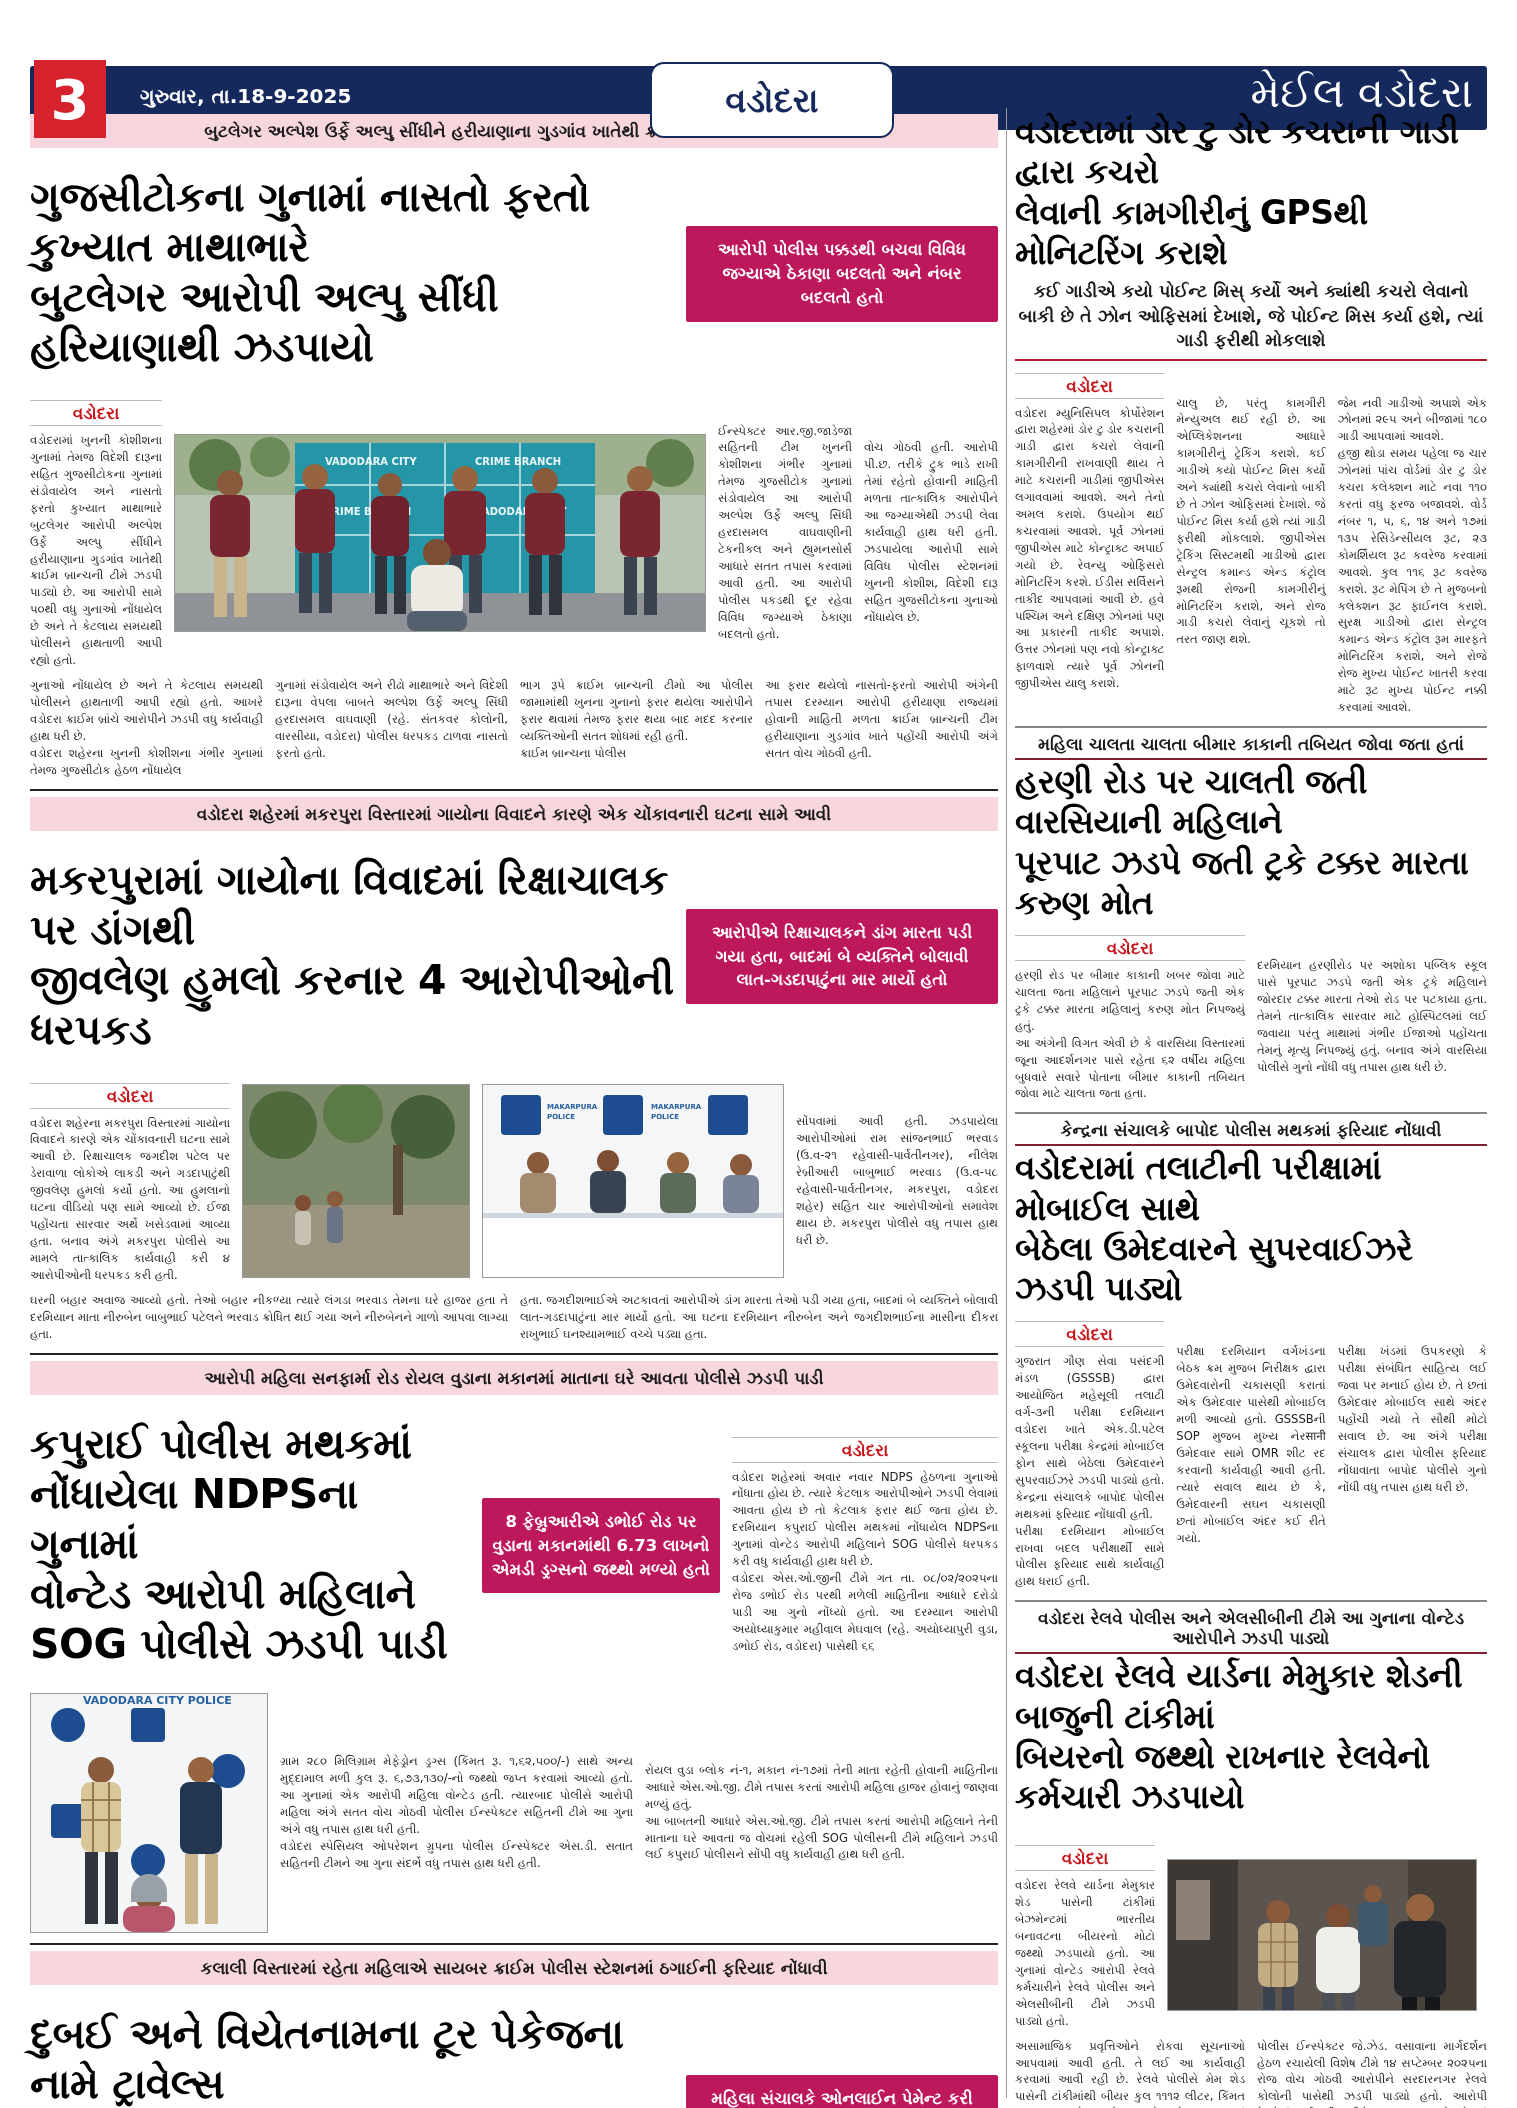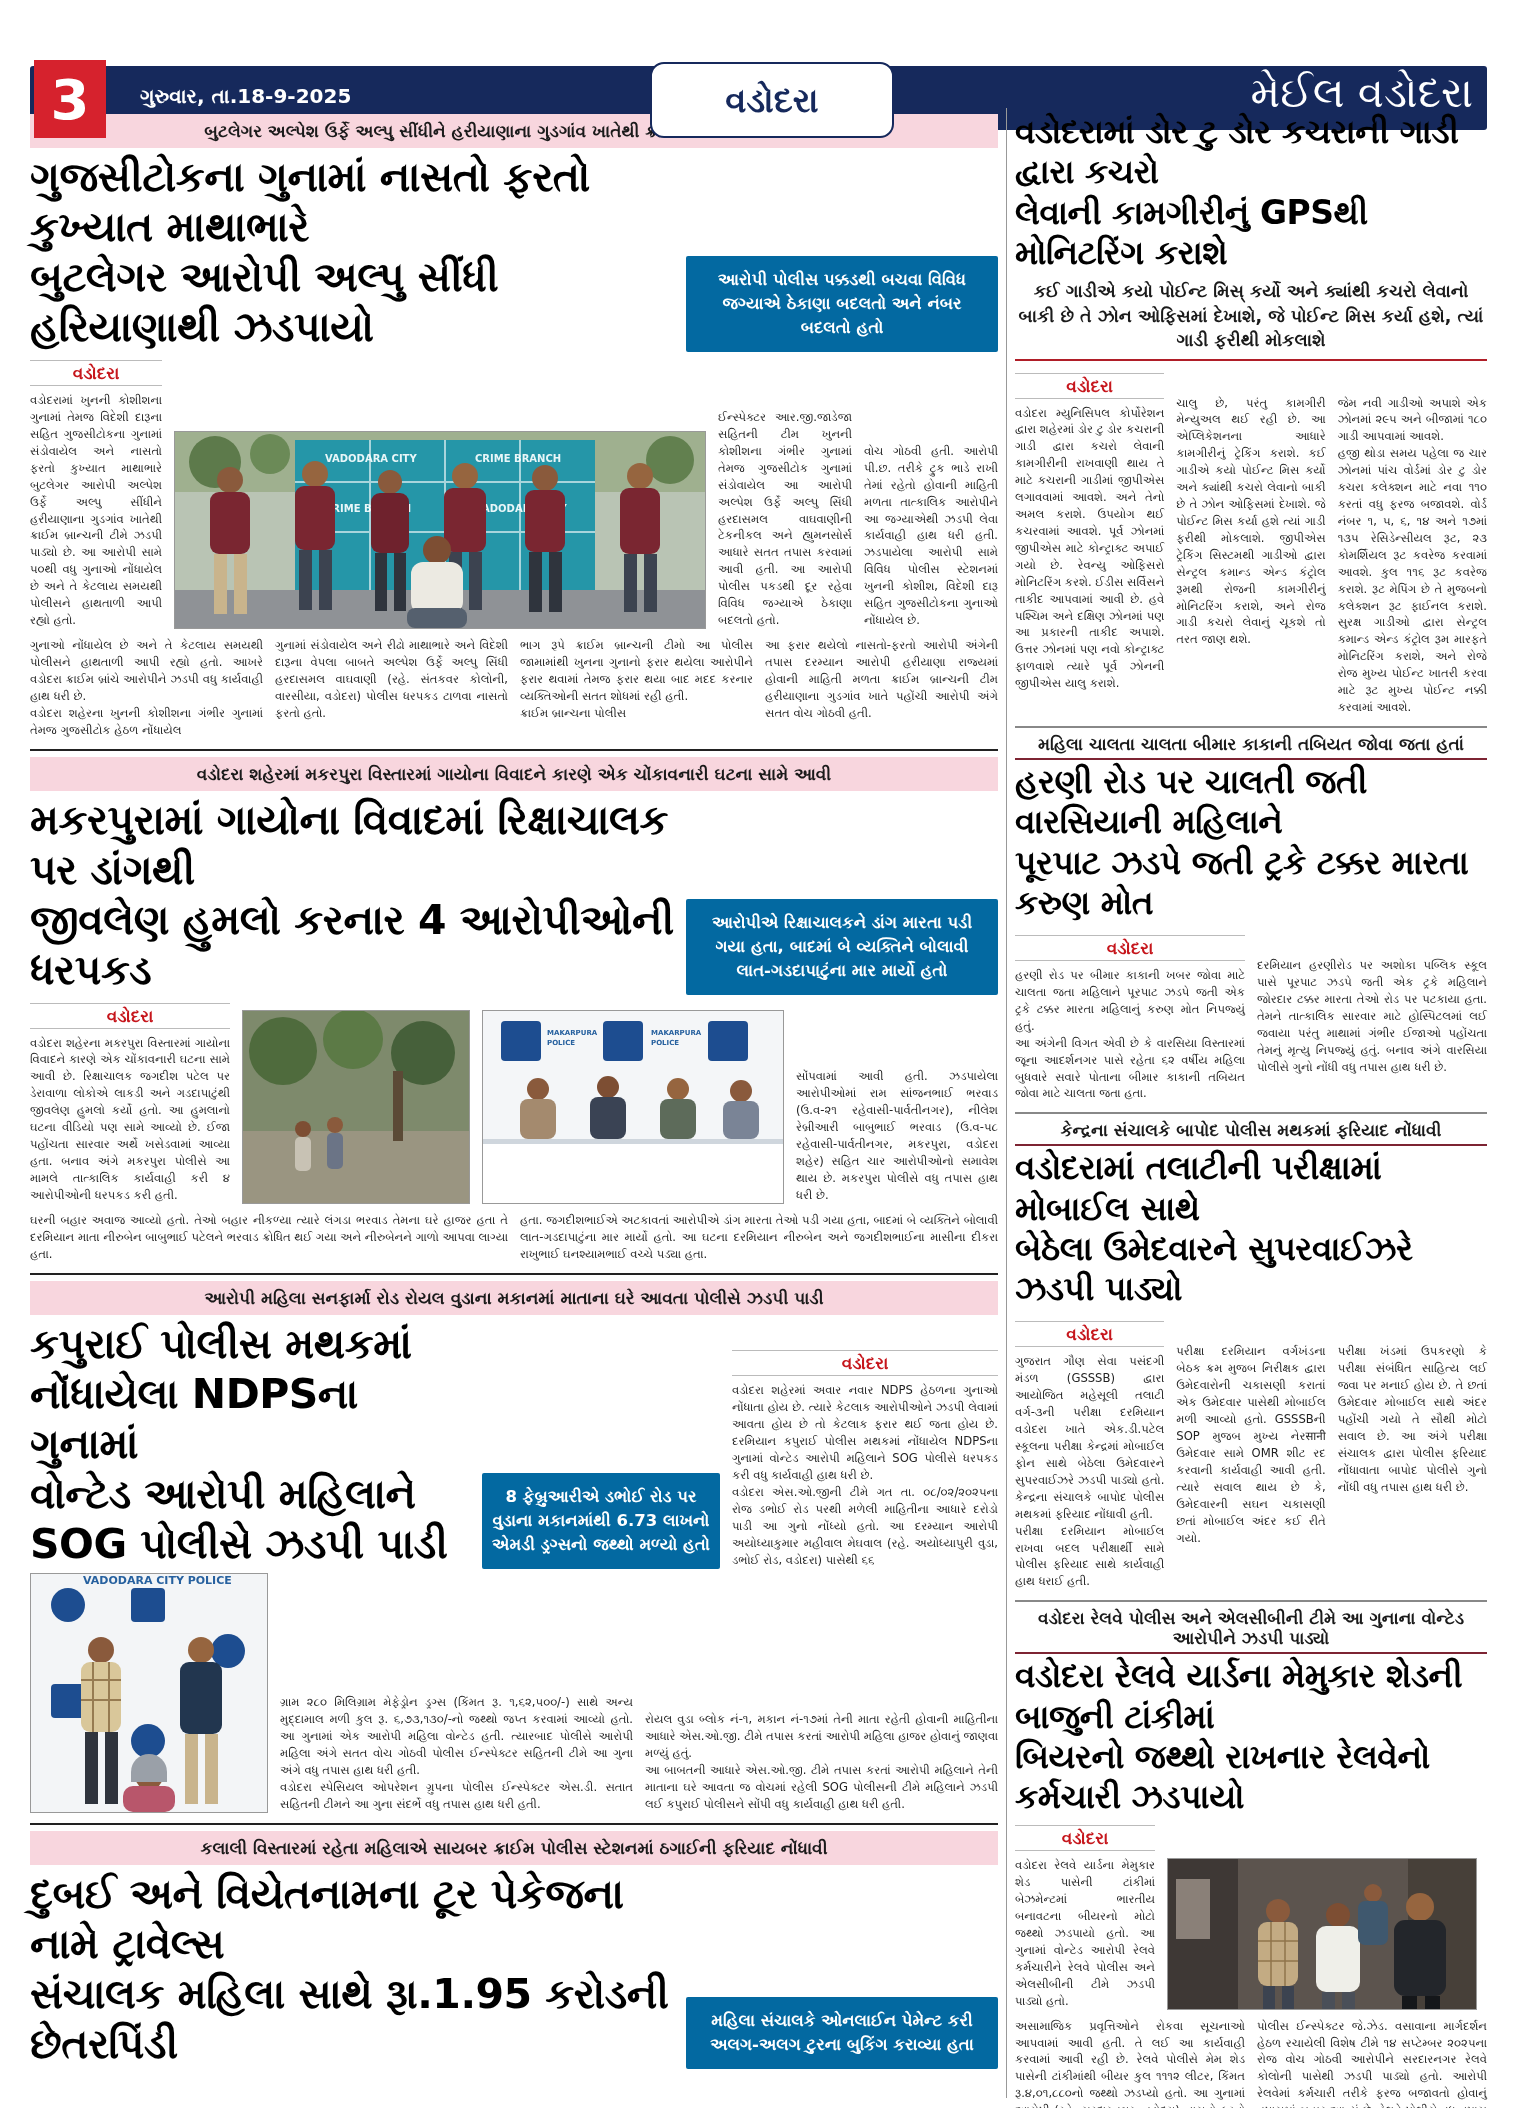"ગુજસીટોકના ગુનામાં નાસતો ફરતો કુખ્યાત" .hrow { align-items: flex-end -> center; margin-top: 4px -> 24px }
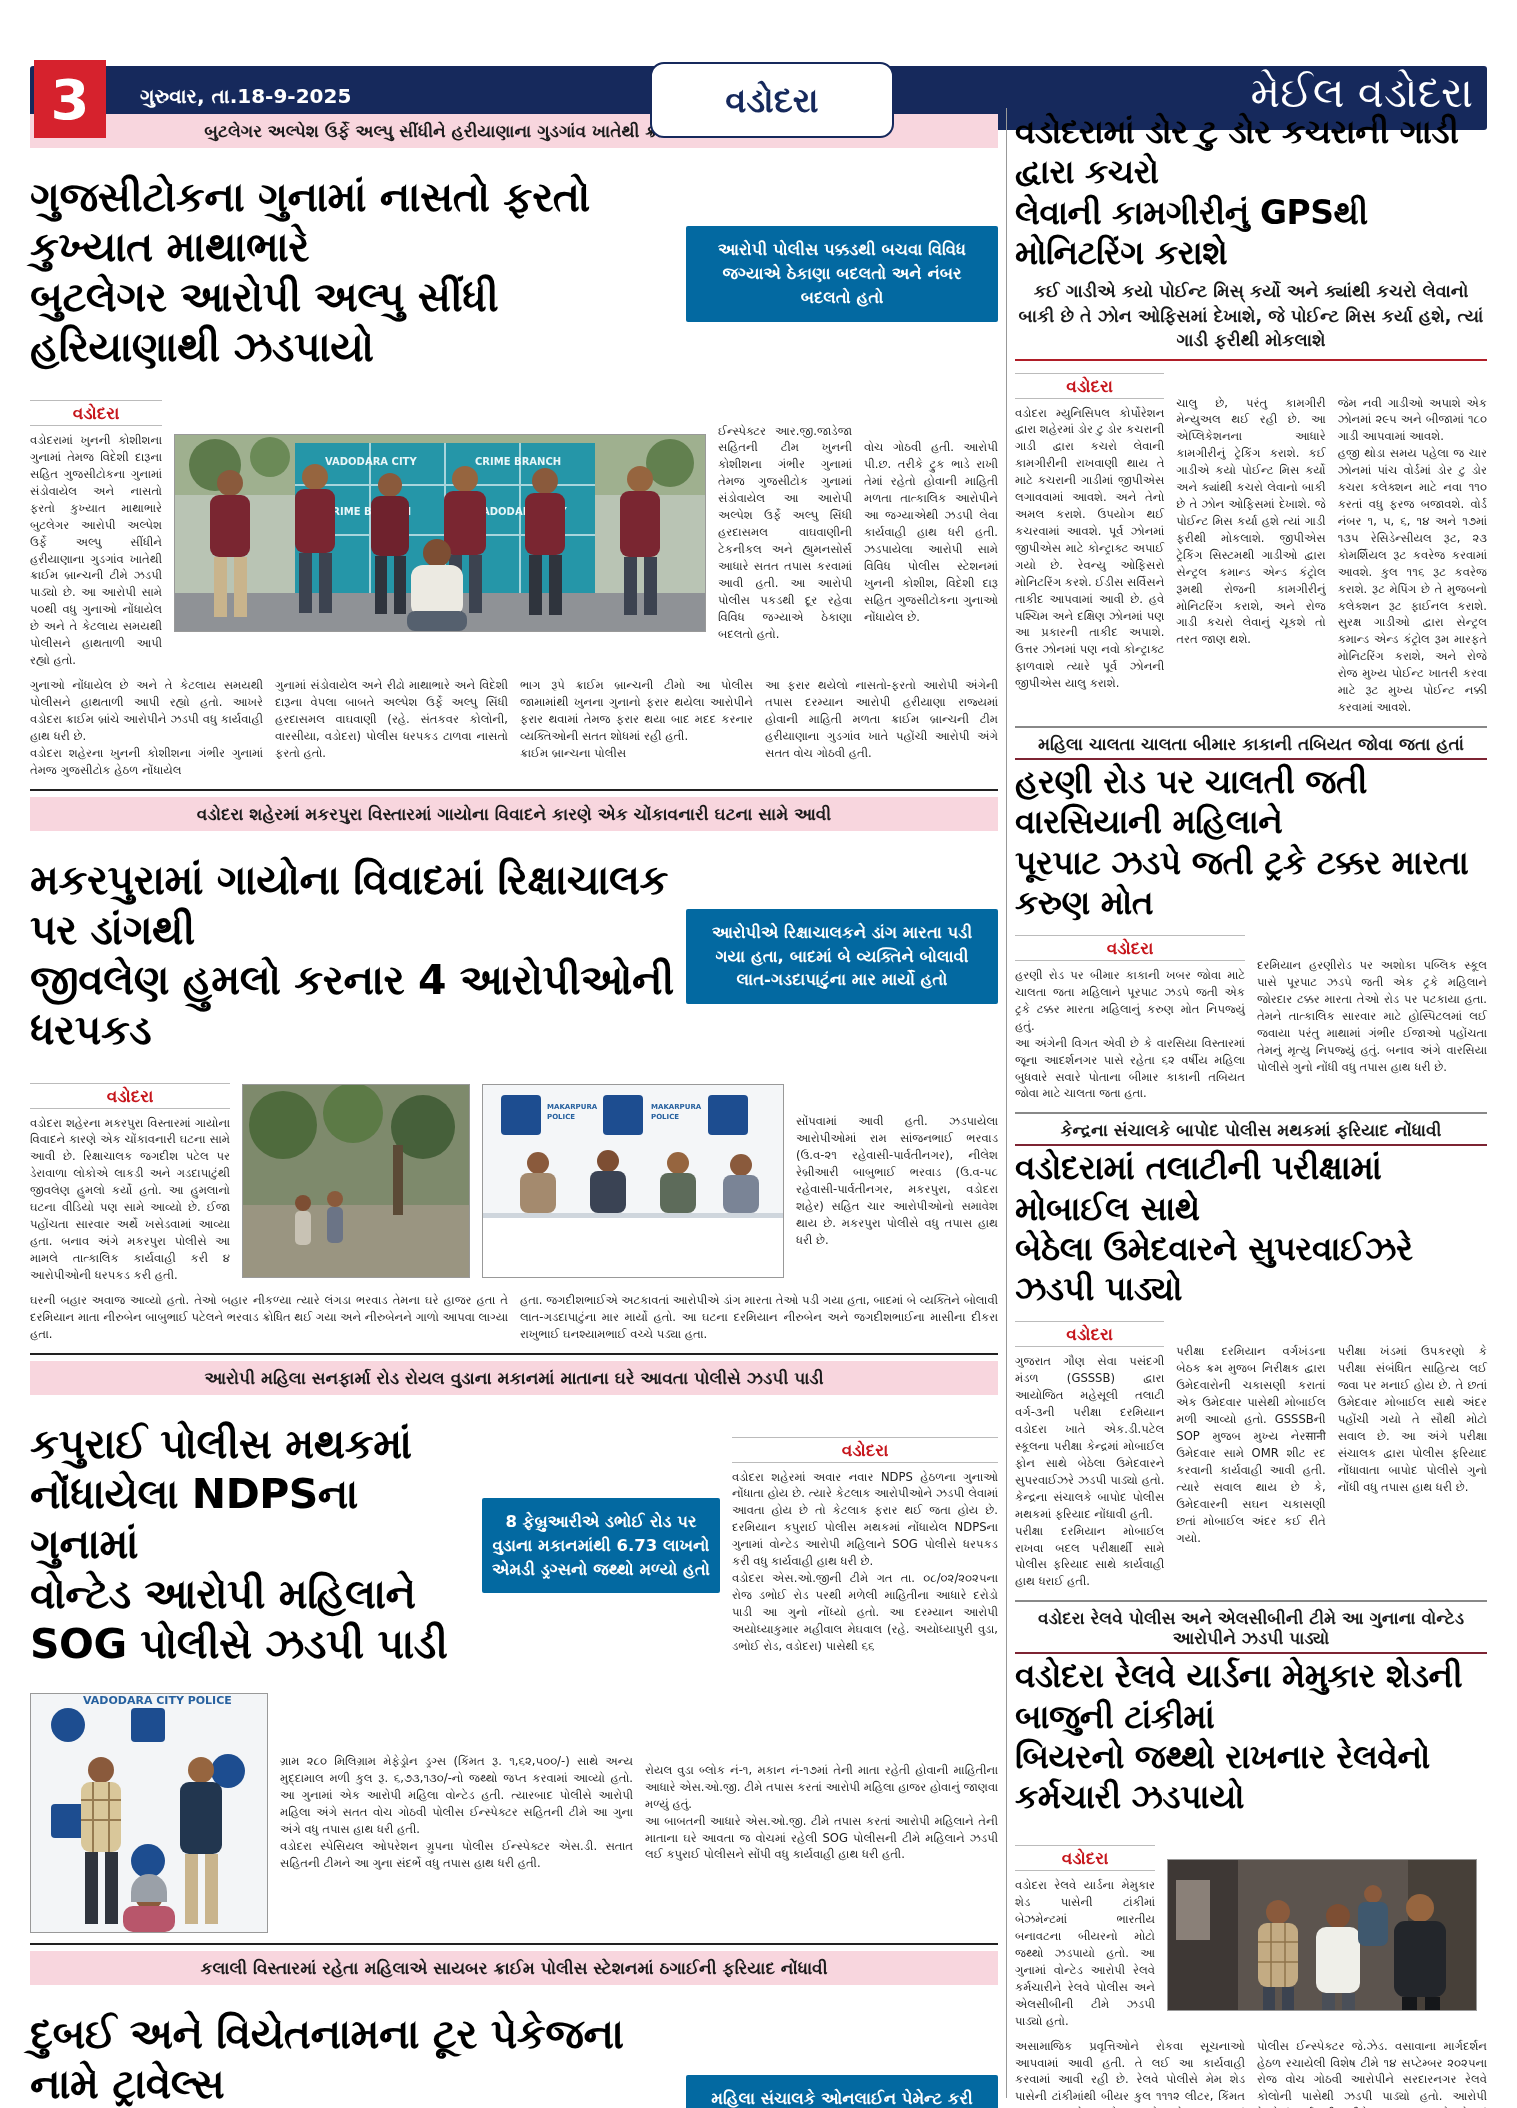"આરોપી પોલીસ પક્કડથી બચવા વિવિધ" .infobox { background: #0369a1 -> #be185d }
